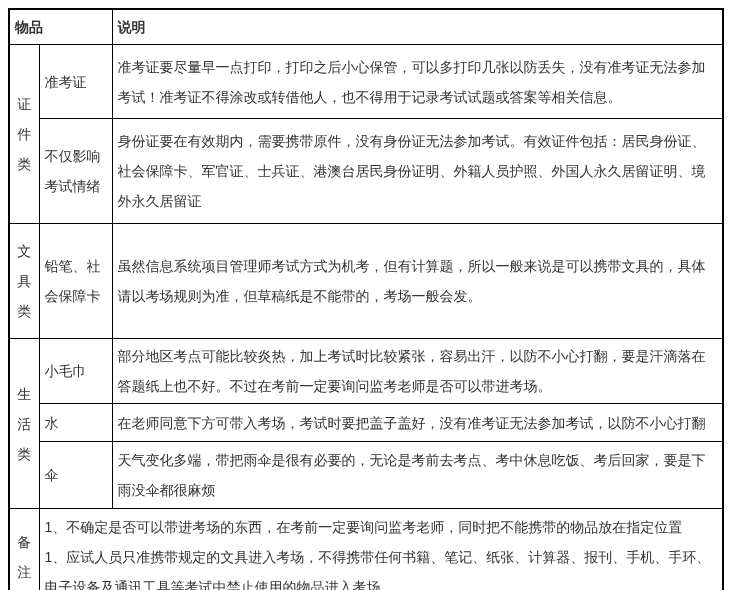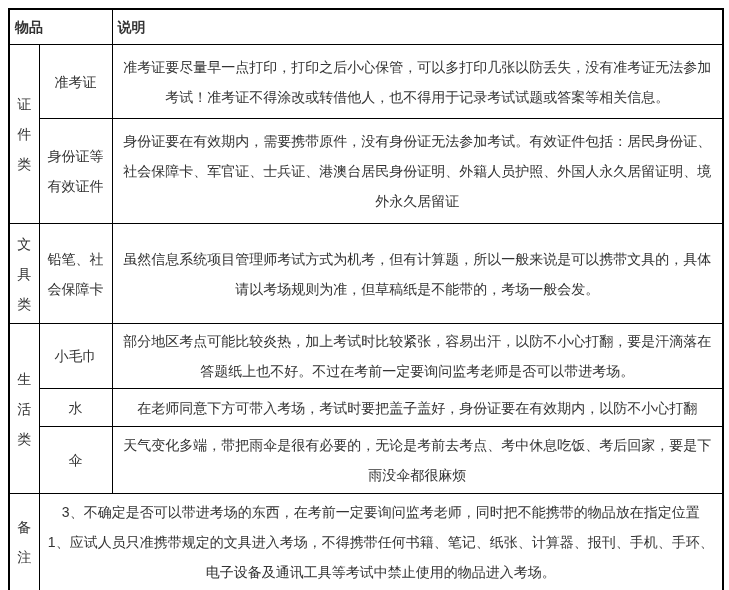"准考证要尽量早一点打印，打印之后小心保管，可以多打印几张以防丢失，没有准考证无法" td.desc-cell { text-align: center -> left }
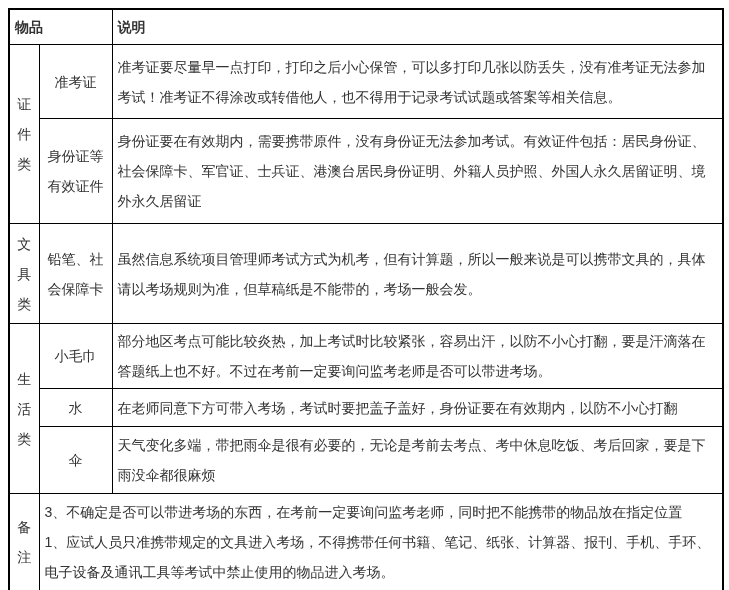"准考证" td.item-cell { text-align: center -> left }
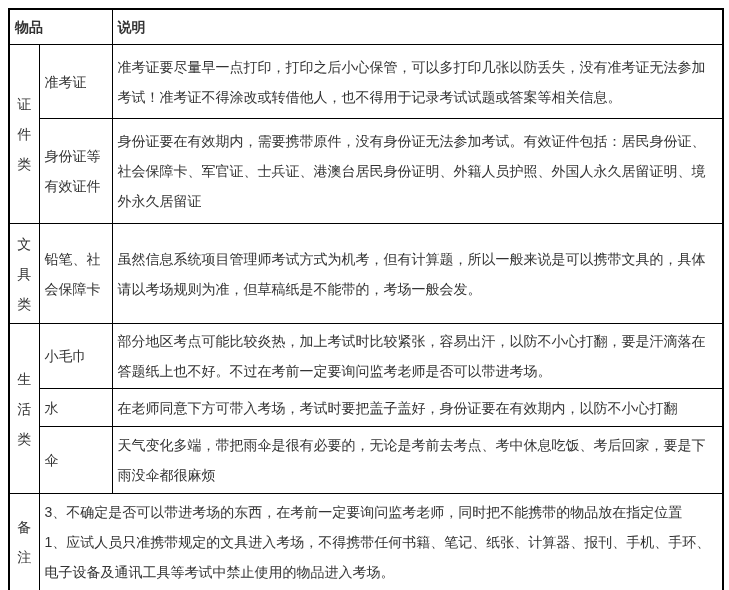"证件类" td.cat-cell { padding: 4px 2px -> 12px 2px }
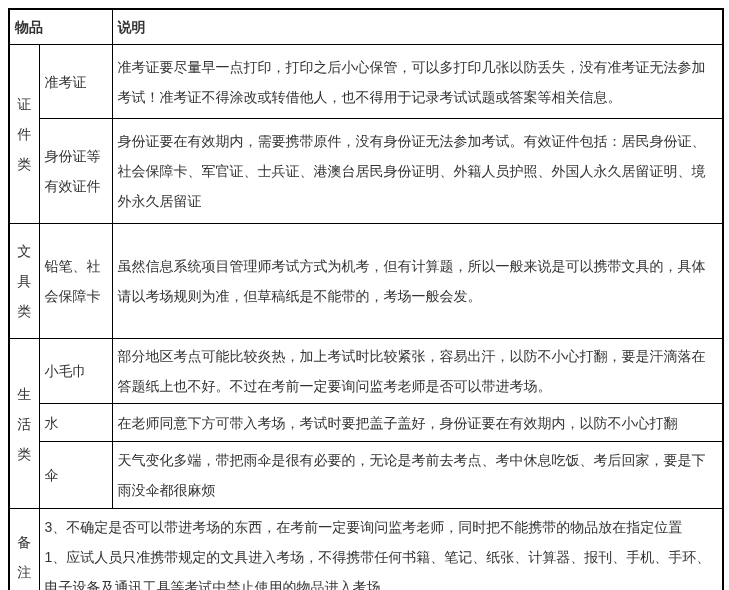"身份证等有效证件" td.item-cell { text: 身份证等有效证件 -> 不仅影响考试情绪 }
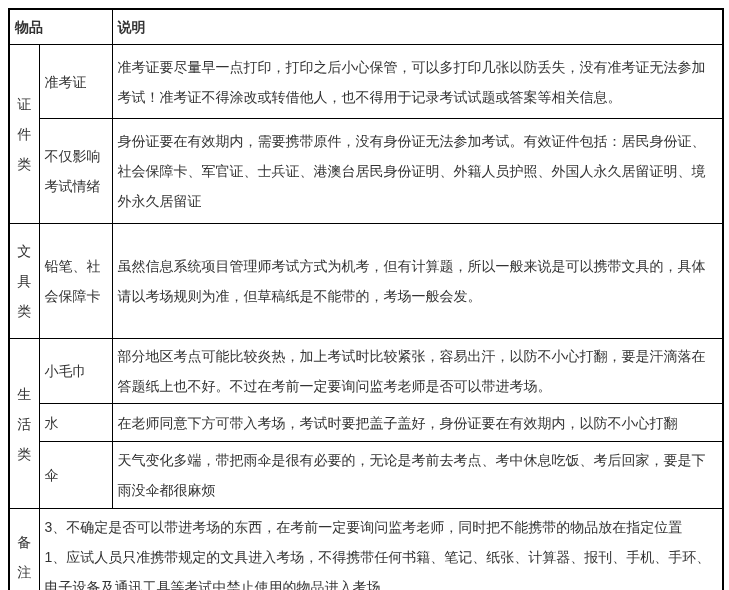"在老师同意下方可带入考场，考试时要把盖子盖好，身份证要在有效期内，以防不小心打翻" td.desc-cell { text: 身份证要在有效期内 -> 没有准考证无法参加考试 }
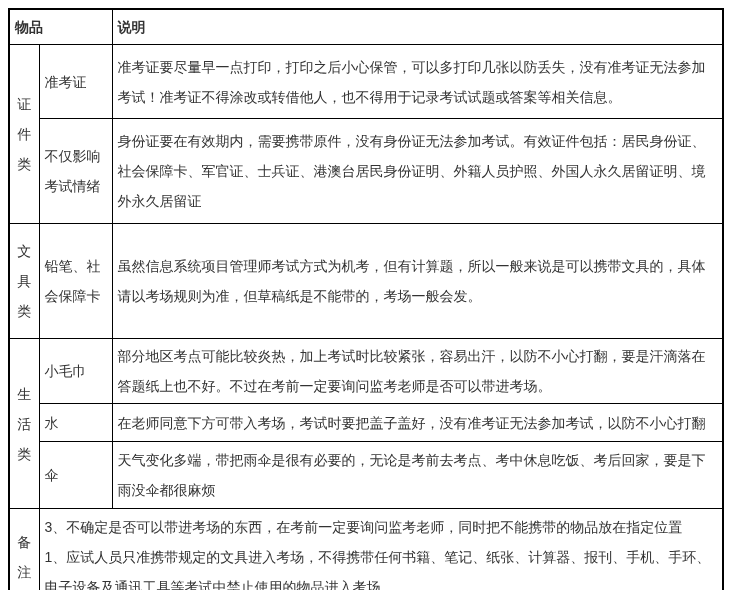"3、不确定是否可以带进考场的东西，在考前一定要询问监考老师，同时把不能携带的物品" div.remark-line { text: 3 -> 1 }
